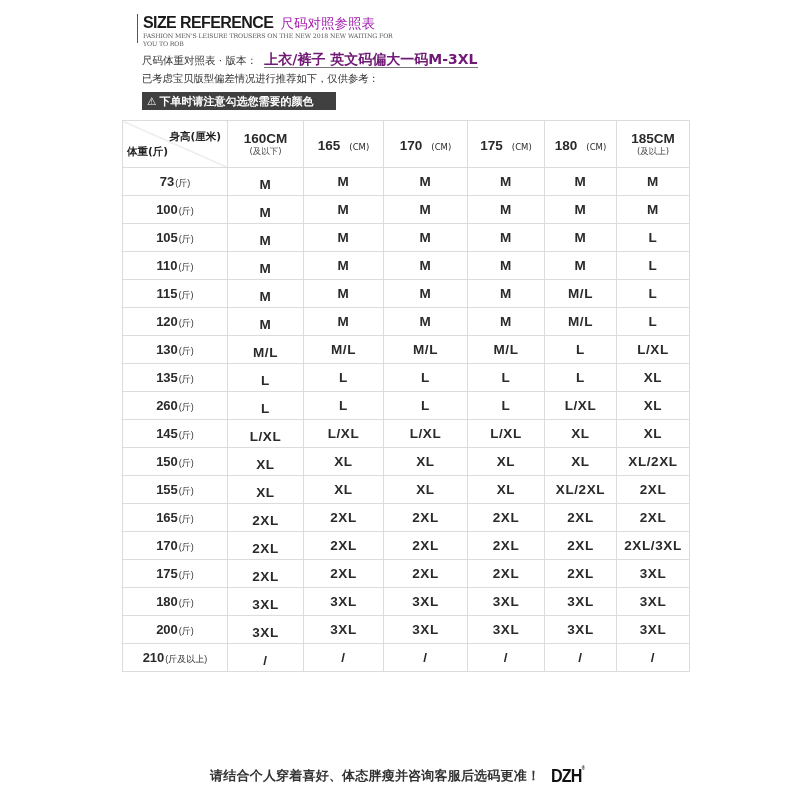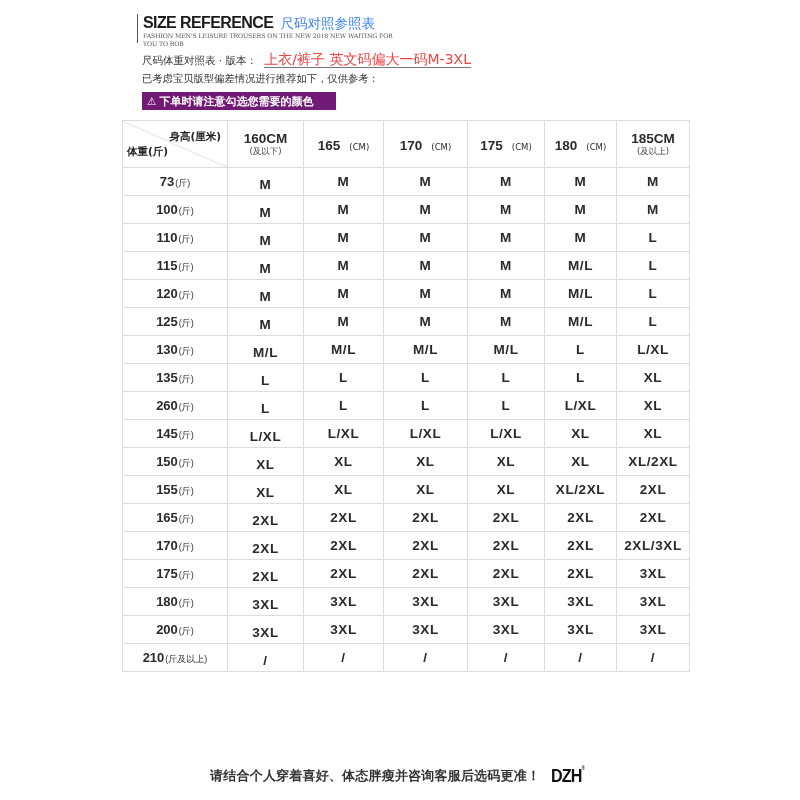"尺码对照参照表" .header .title-cn { color: #3b82f6 -> #a21caf }
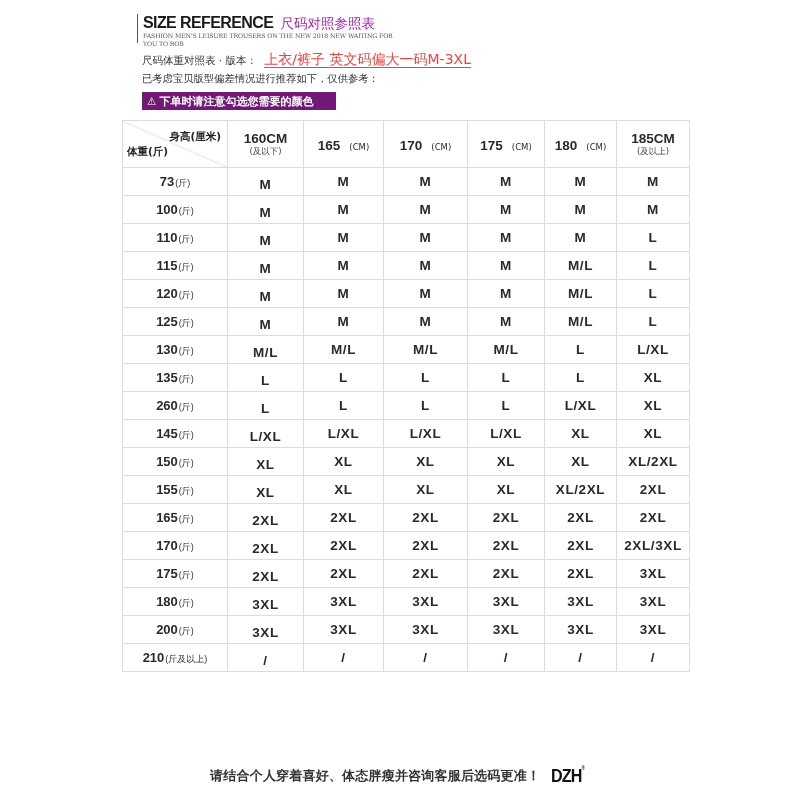"上衣/裤子 英文码偏大一码M-3XL" .version-line .value { color: #ef4444 -> #701a75; font-weight: 400 -> 700 }
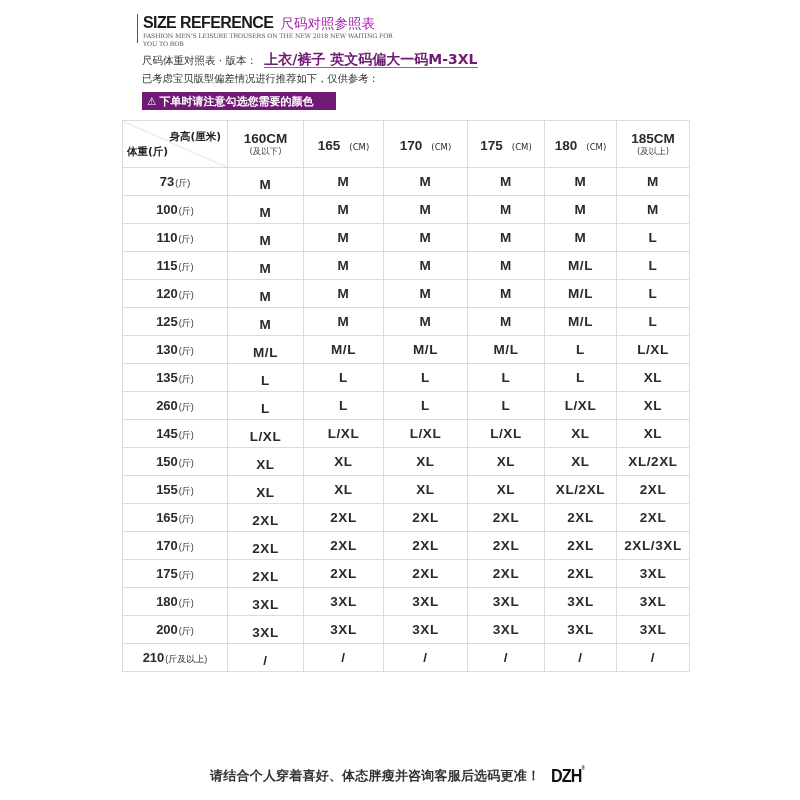"⚠ 下单时请注意勾选您需要的颜色" .warning-banner { background: #701a75 -> #404040 }
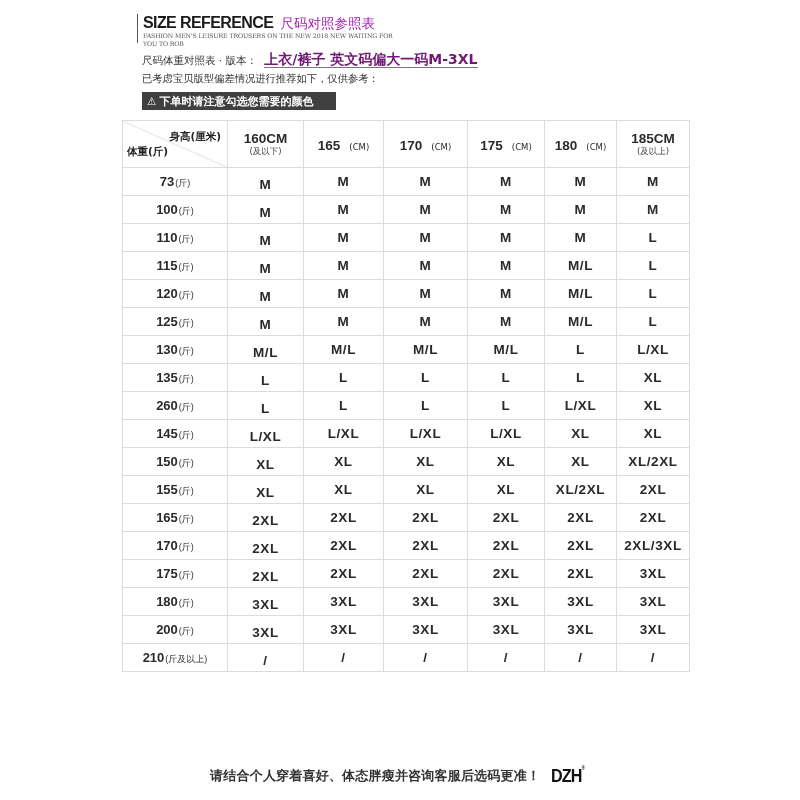"105(斤)" tr { html: none -> <tr> <td><span>105</span><span>(斤)</span></td> <td>M</td> <td>M</td> <td>M</td> <td>M</td> <td>M</td> <td>L</td> </tr> }
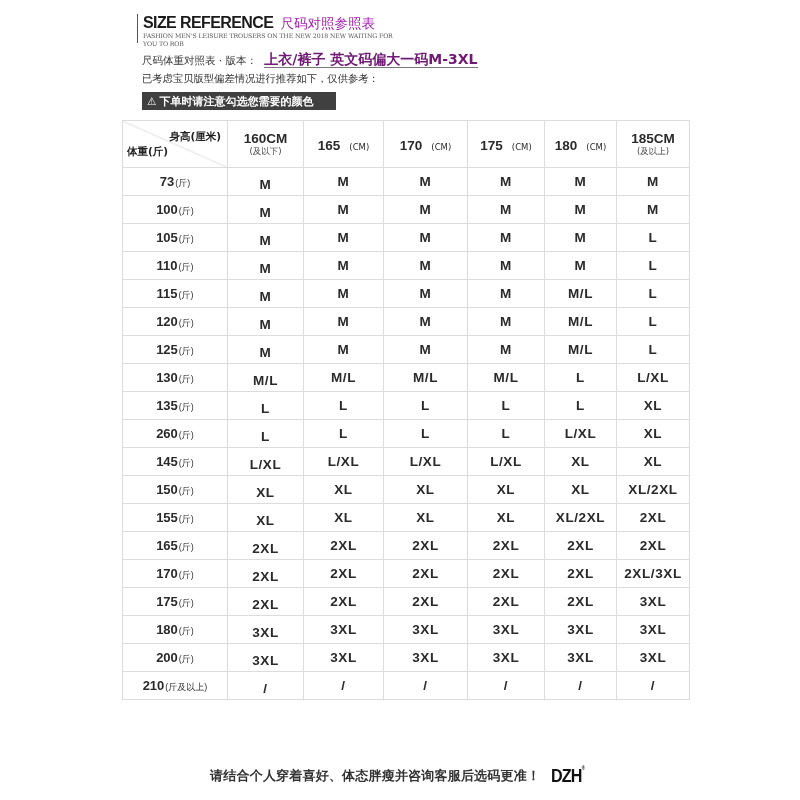"125(斤)" tr { html: <tr> <td><span>125</span><span>(斤)</span></td> <td>M</td> <td>M</td> <td>M</td> <td>M</td> <td>M/L</td> <td>L</td> </tr> -> none }
